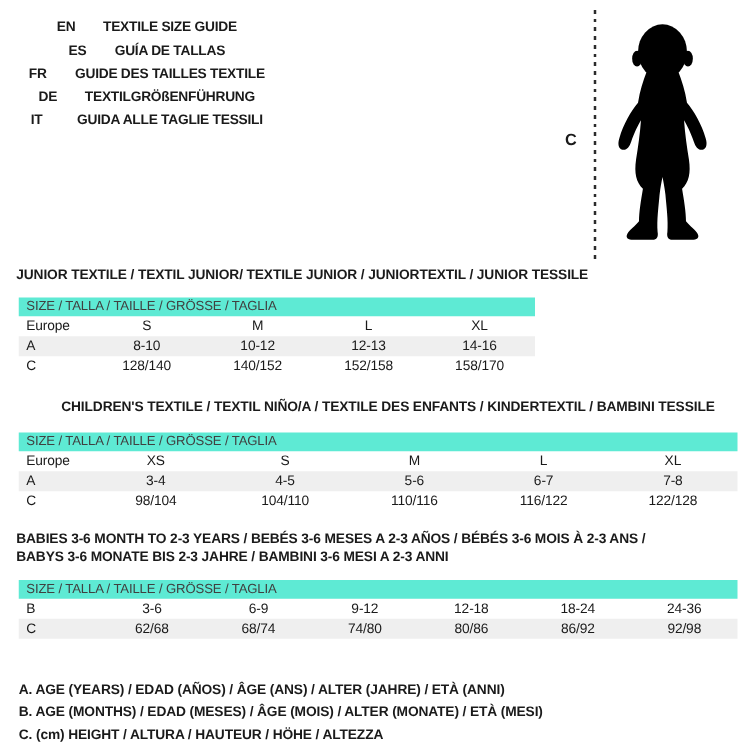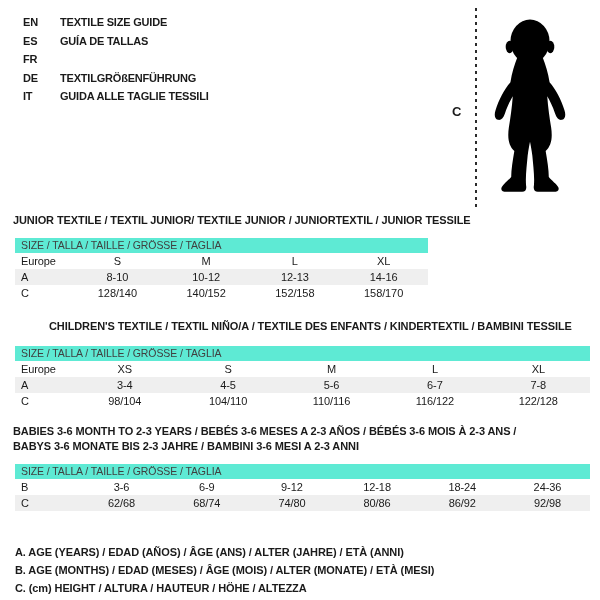"EN" .lang-row { justify-content: none -> center }
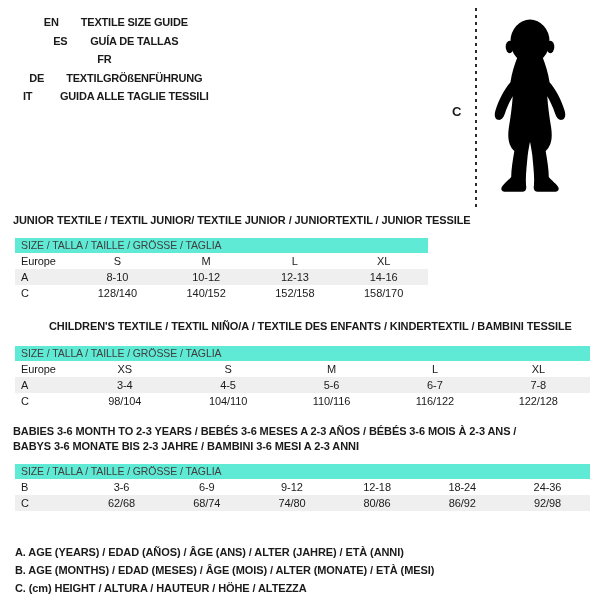"GUIDE DES TAILLES TEXTILE" span.lang-label { html: none -> <span>GUIDE DES TAILLES TEXTILE</span> }
